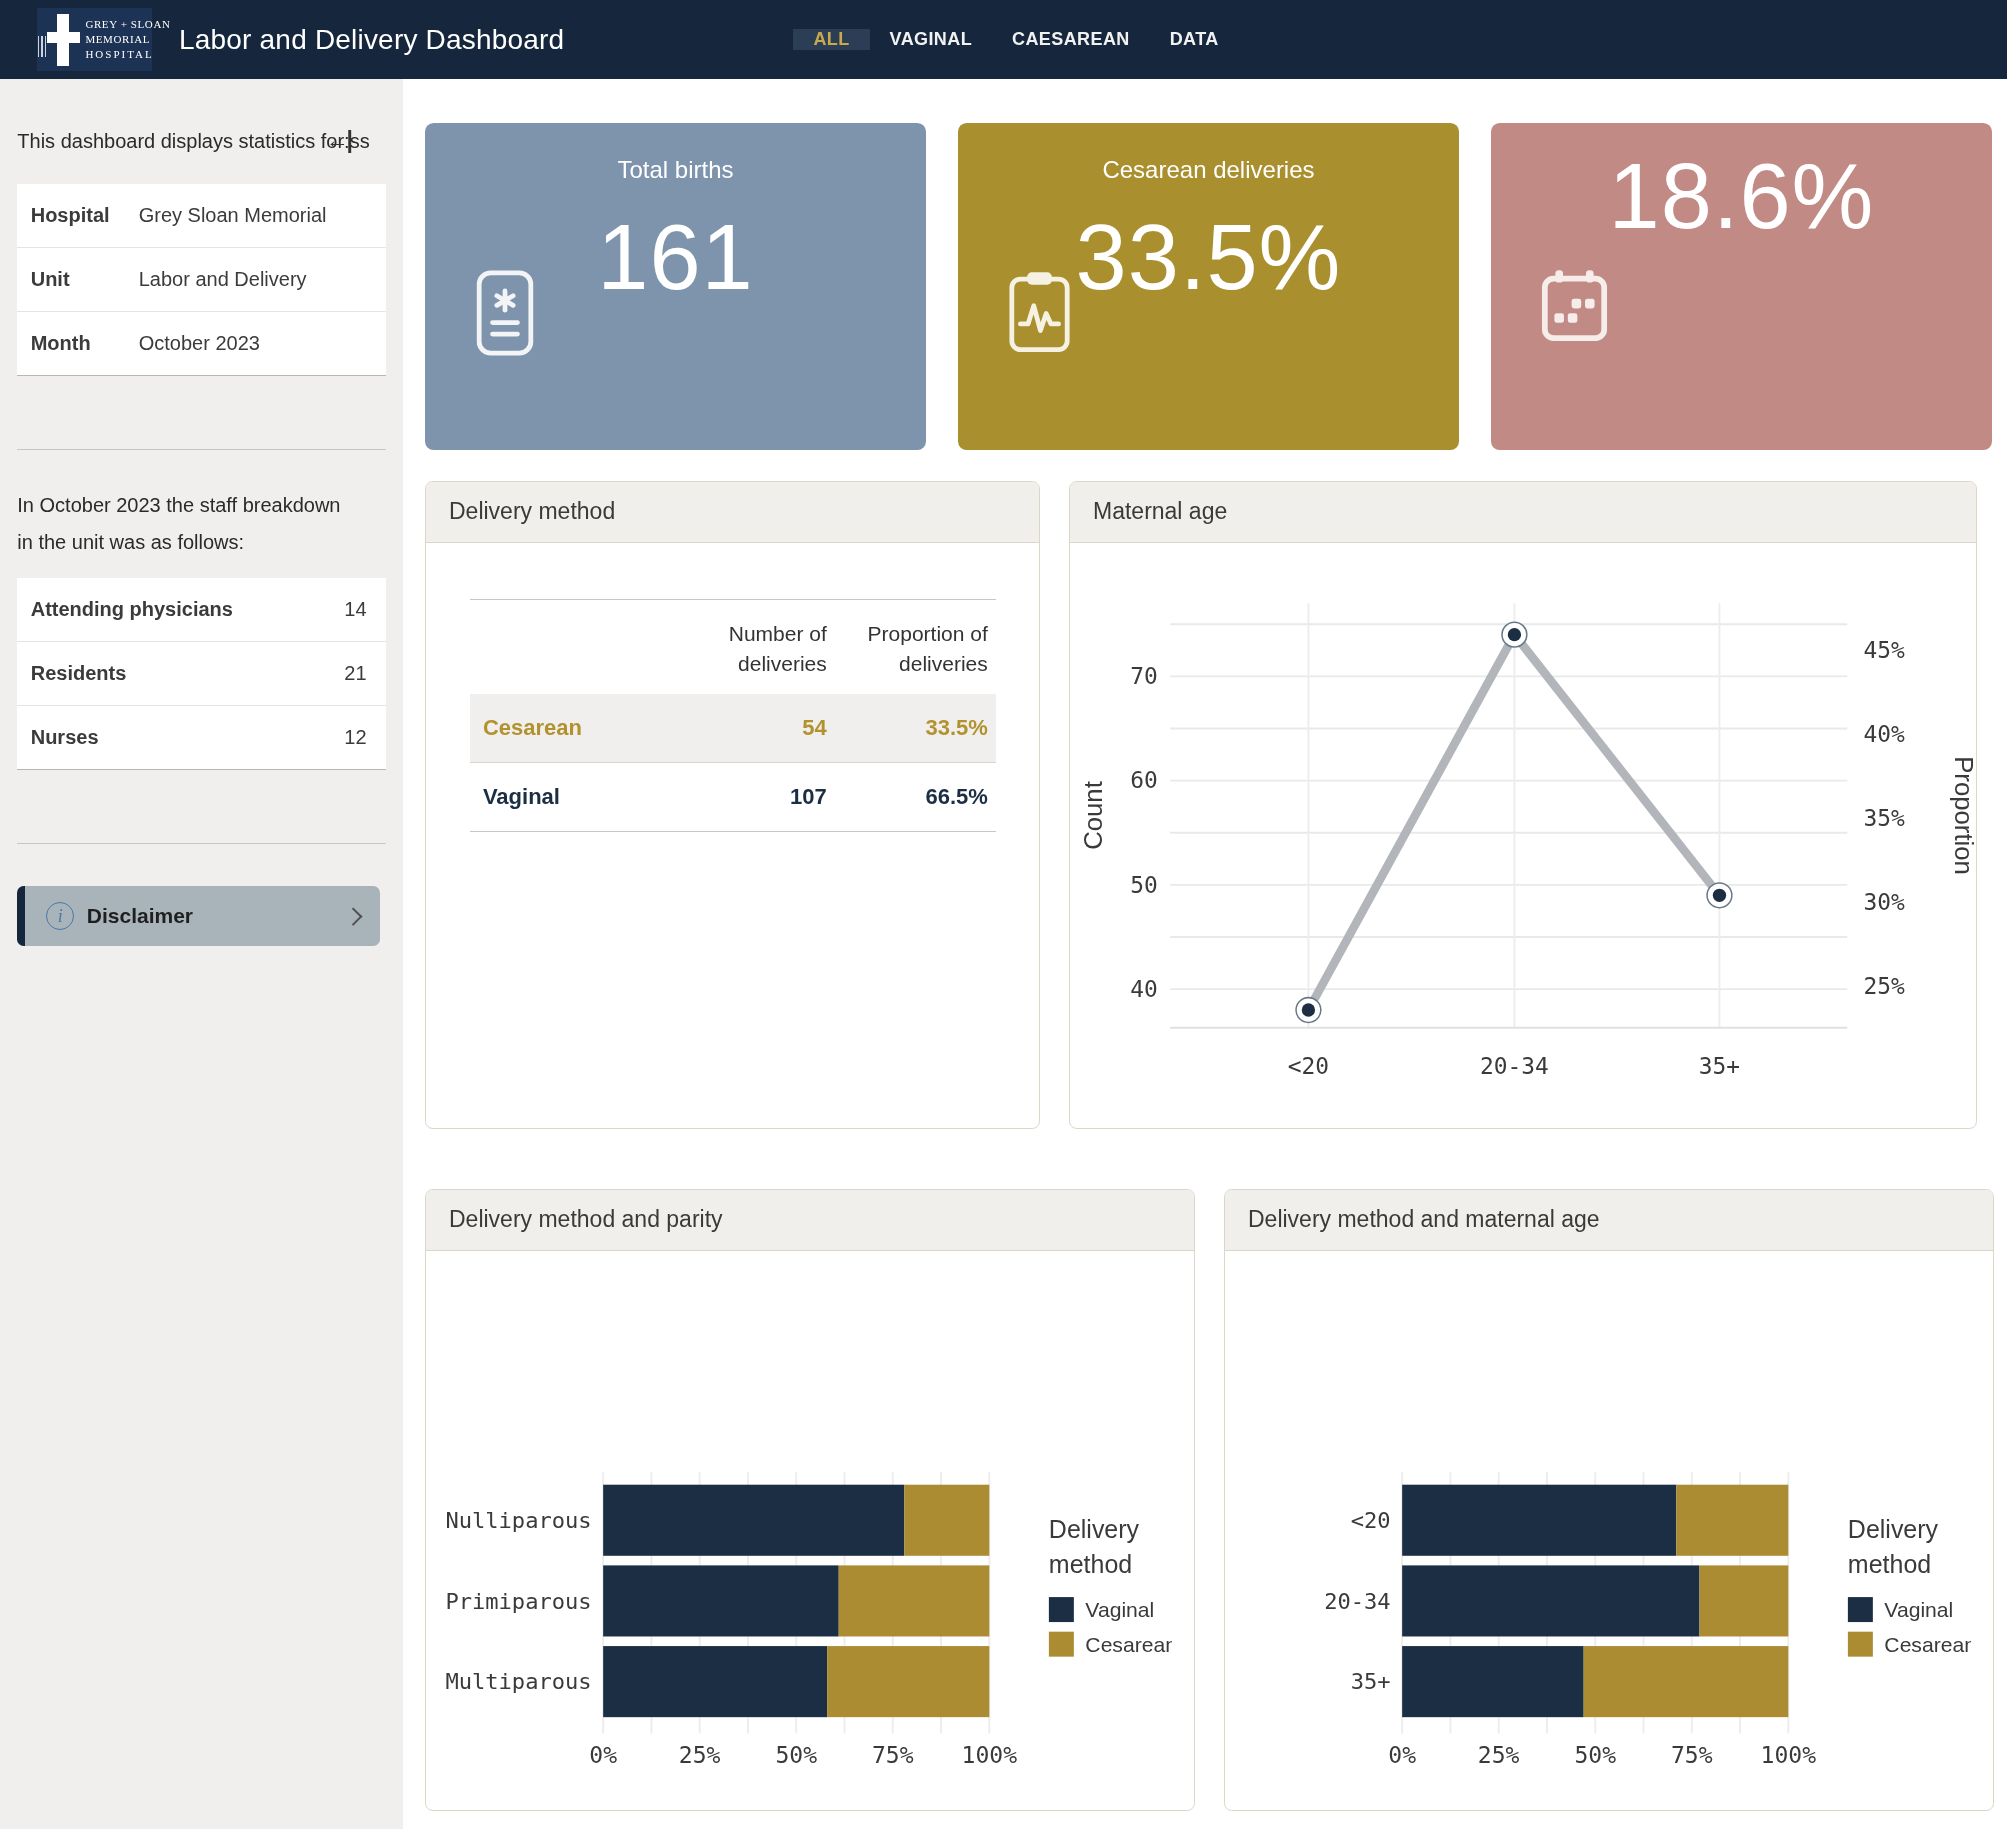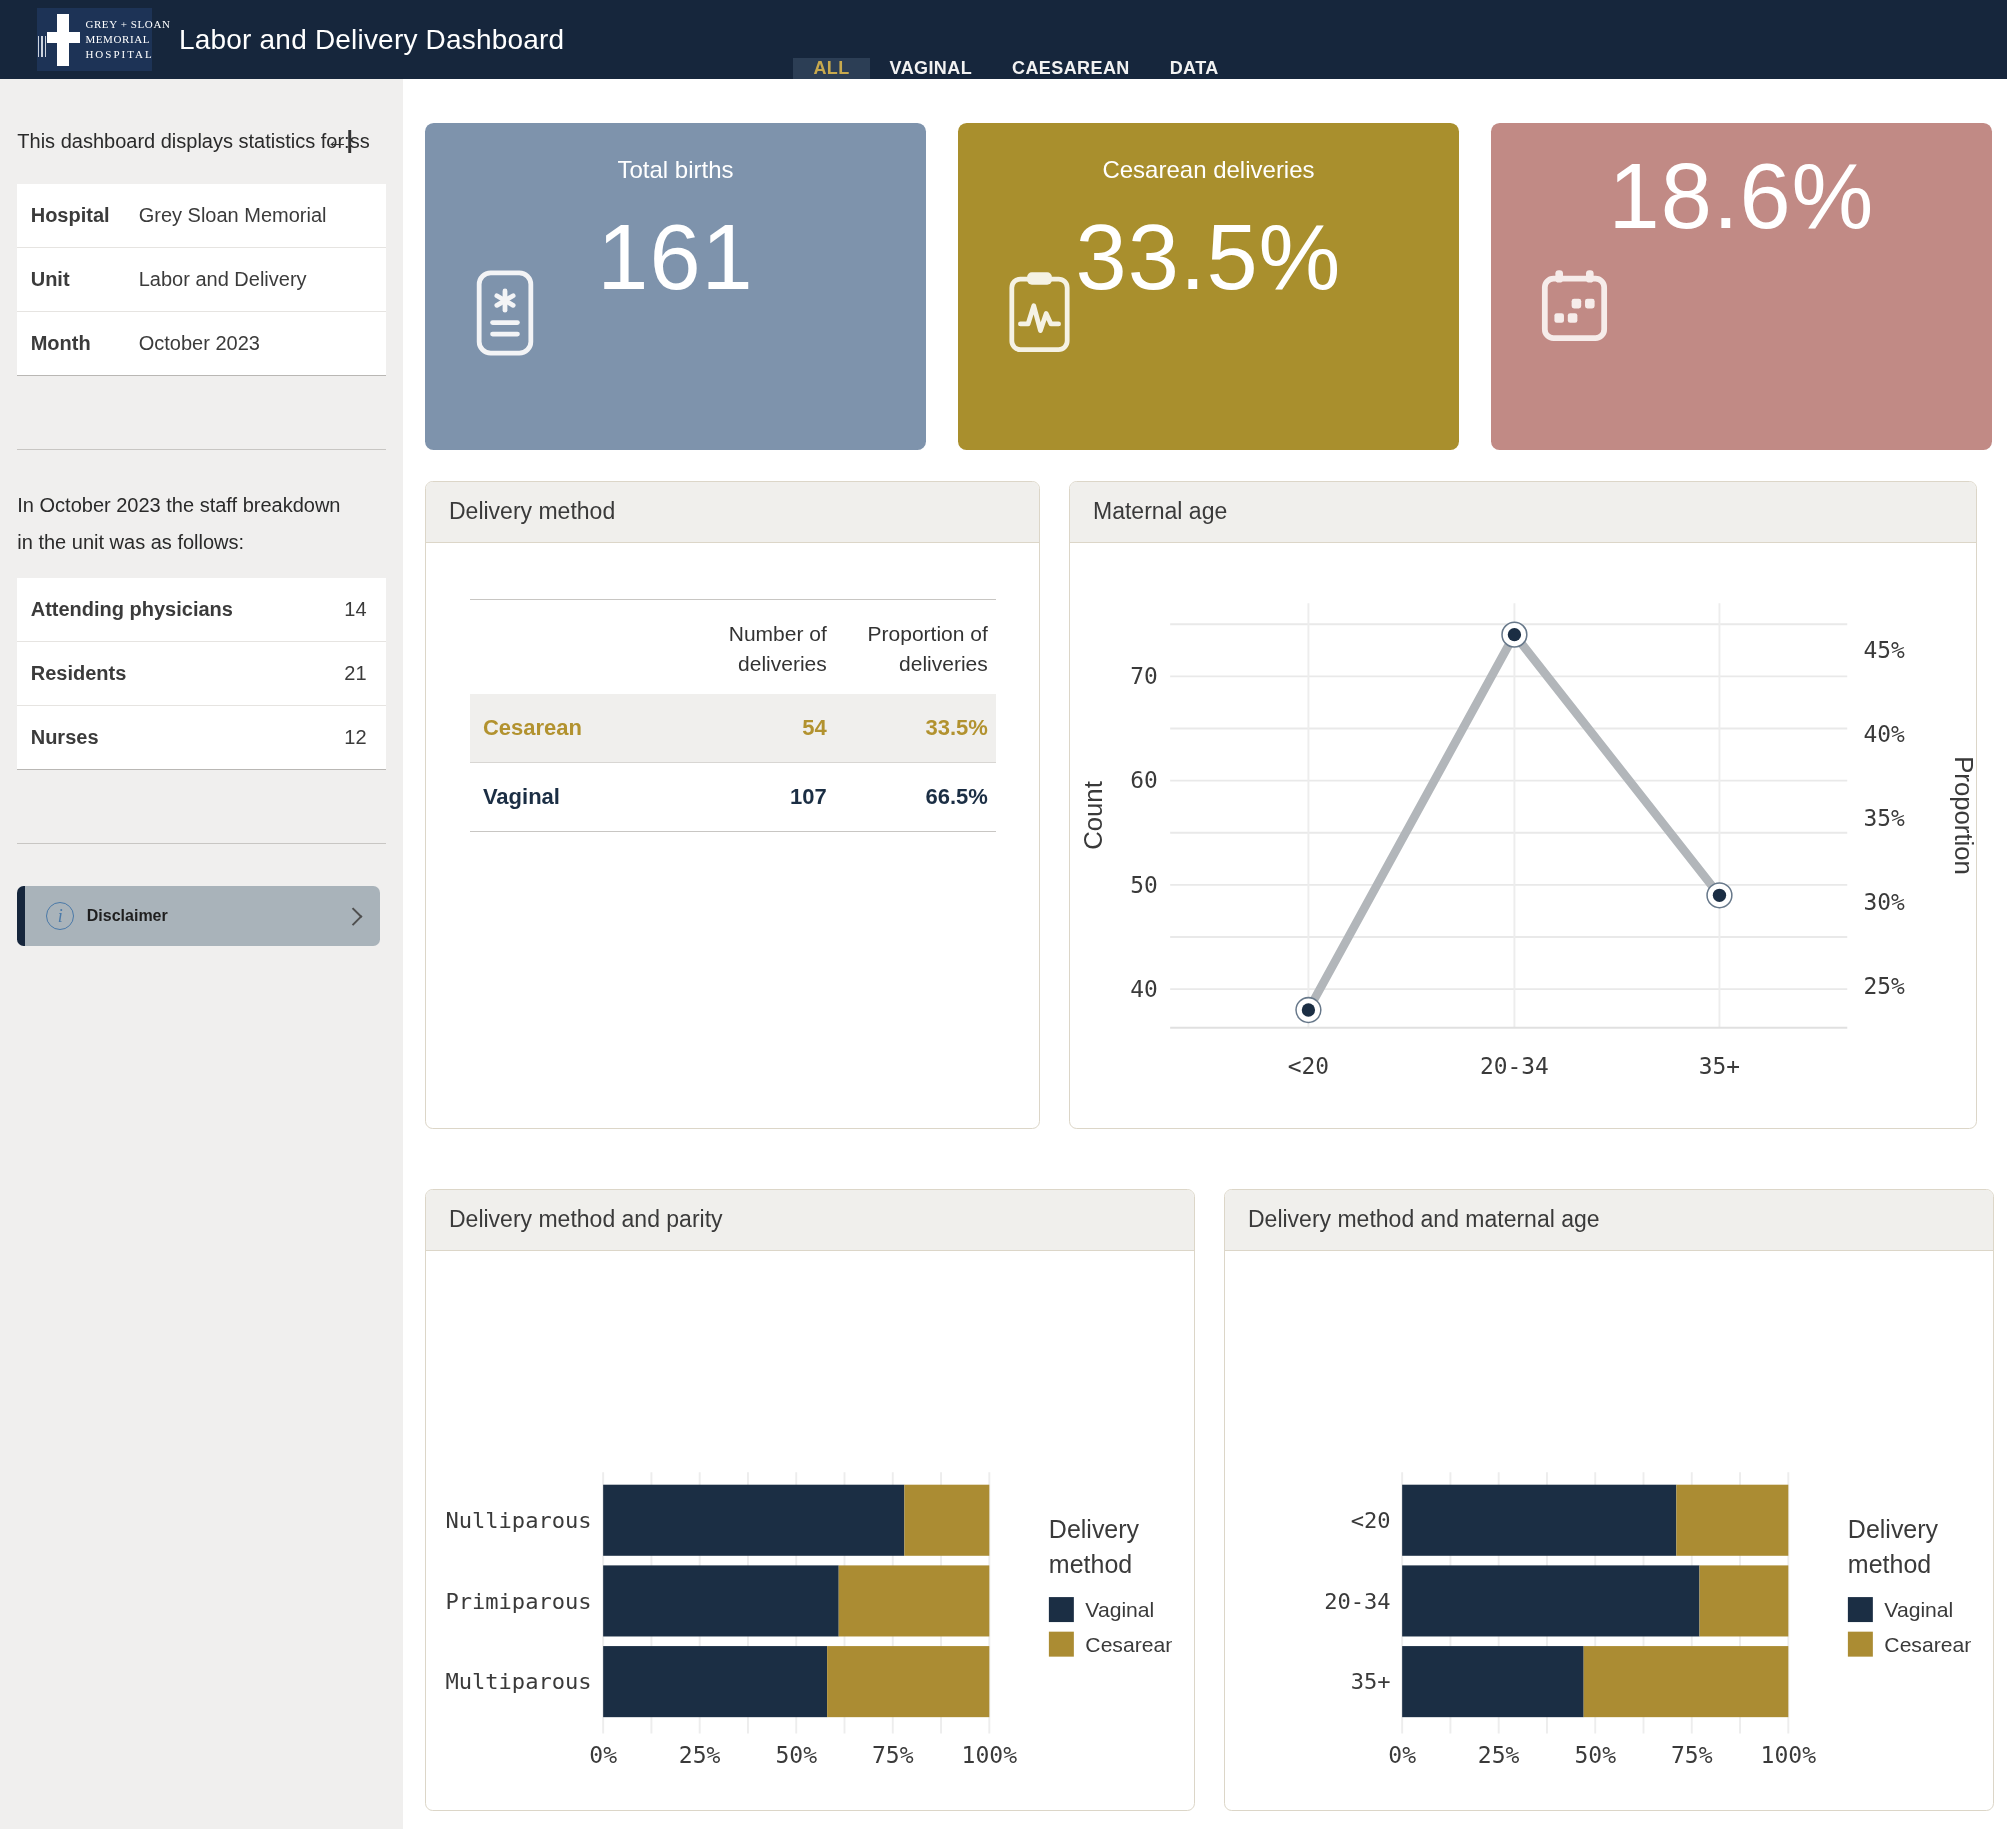"ALL" .nav-tabs { align-items: flex-end -> center }
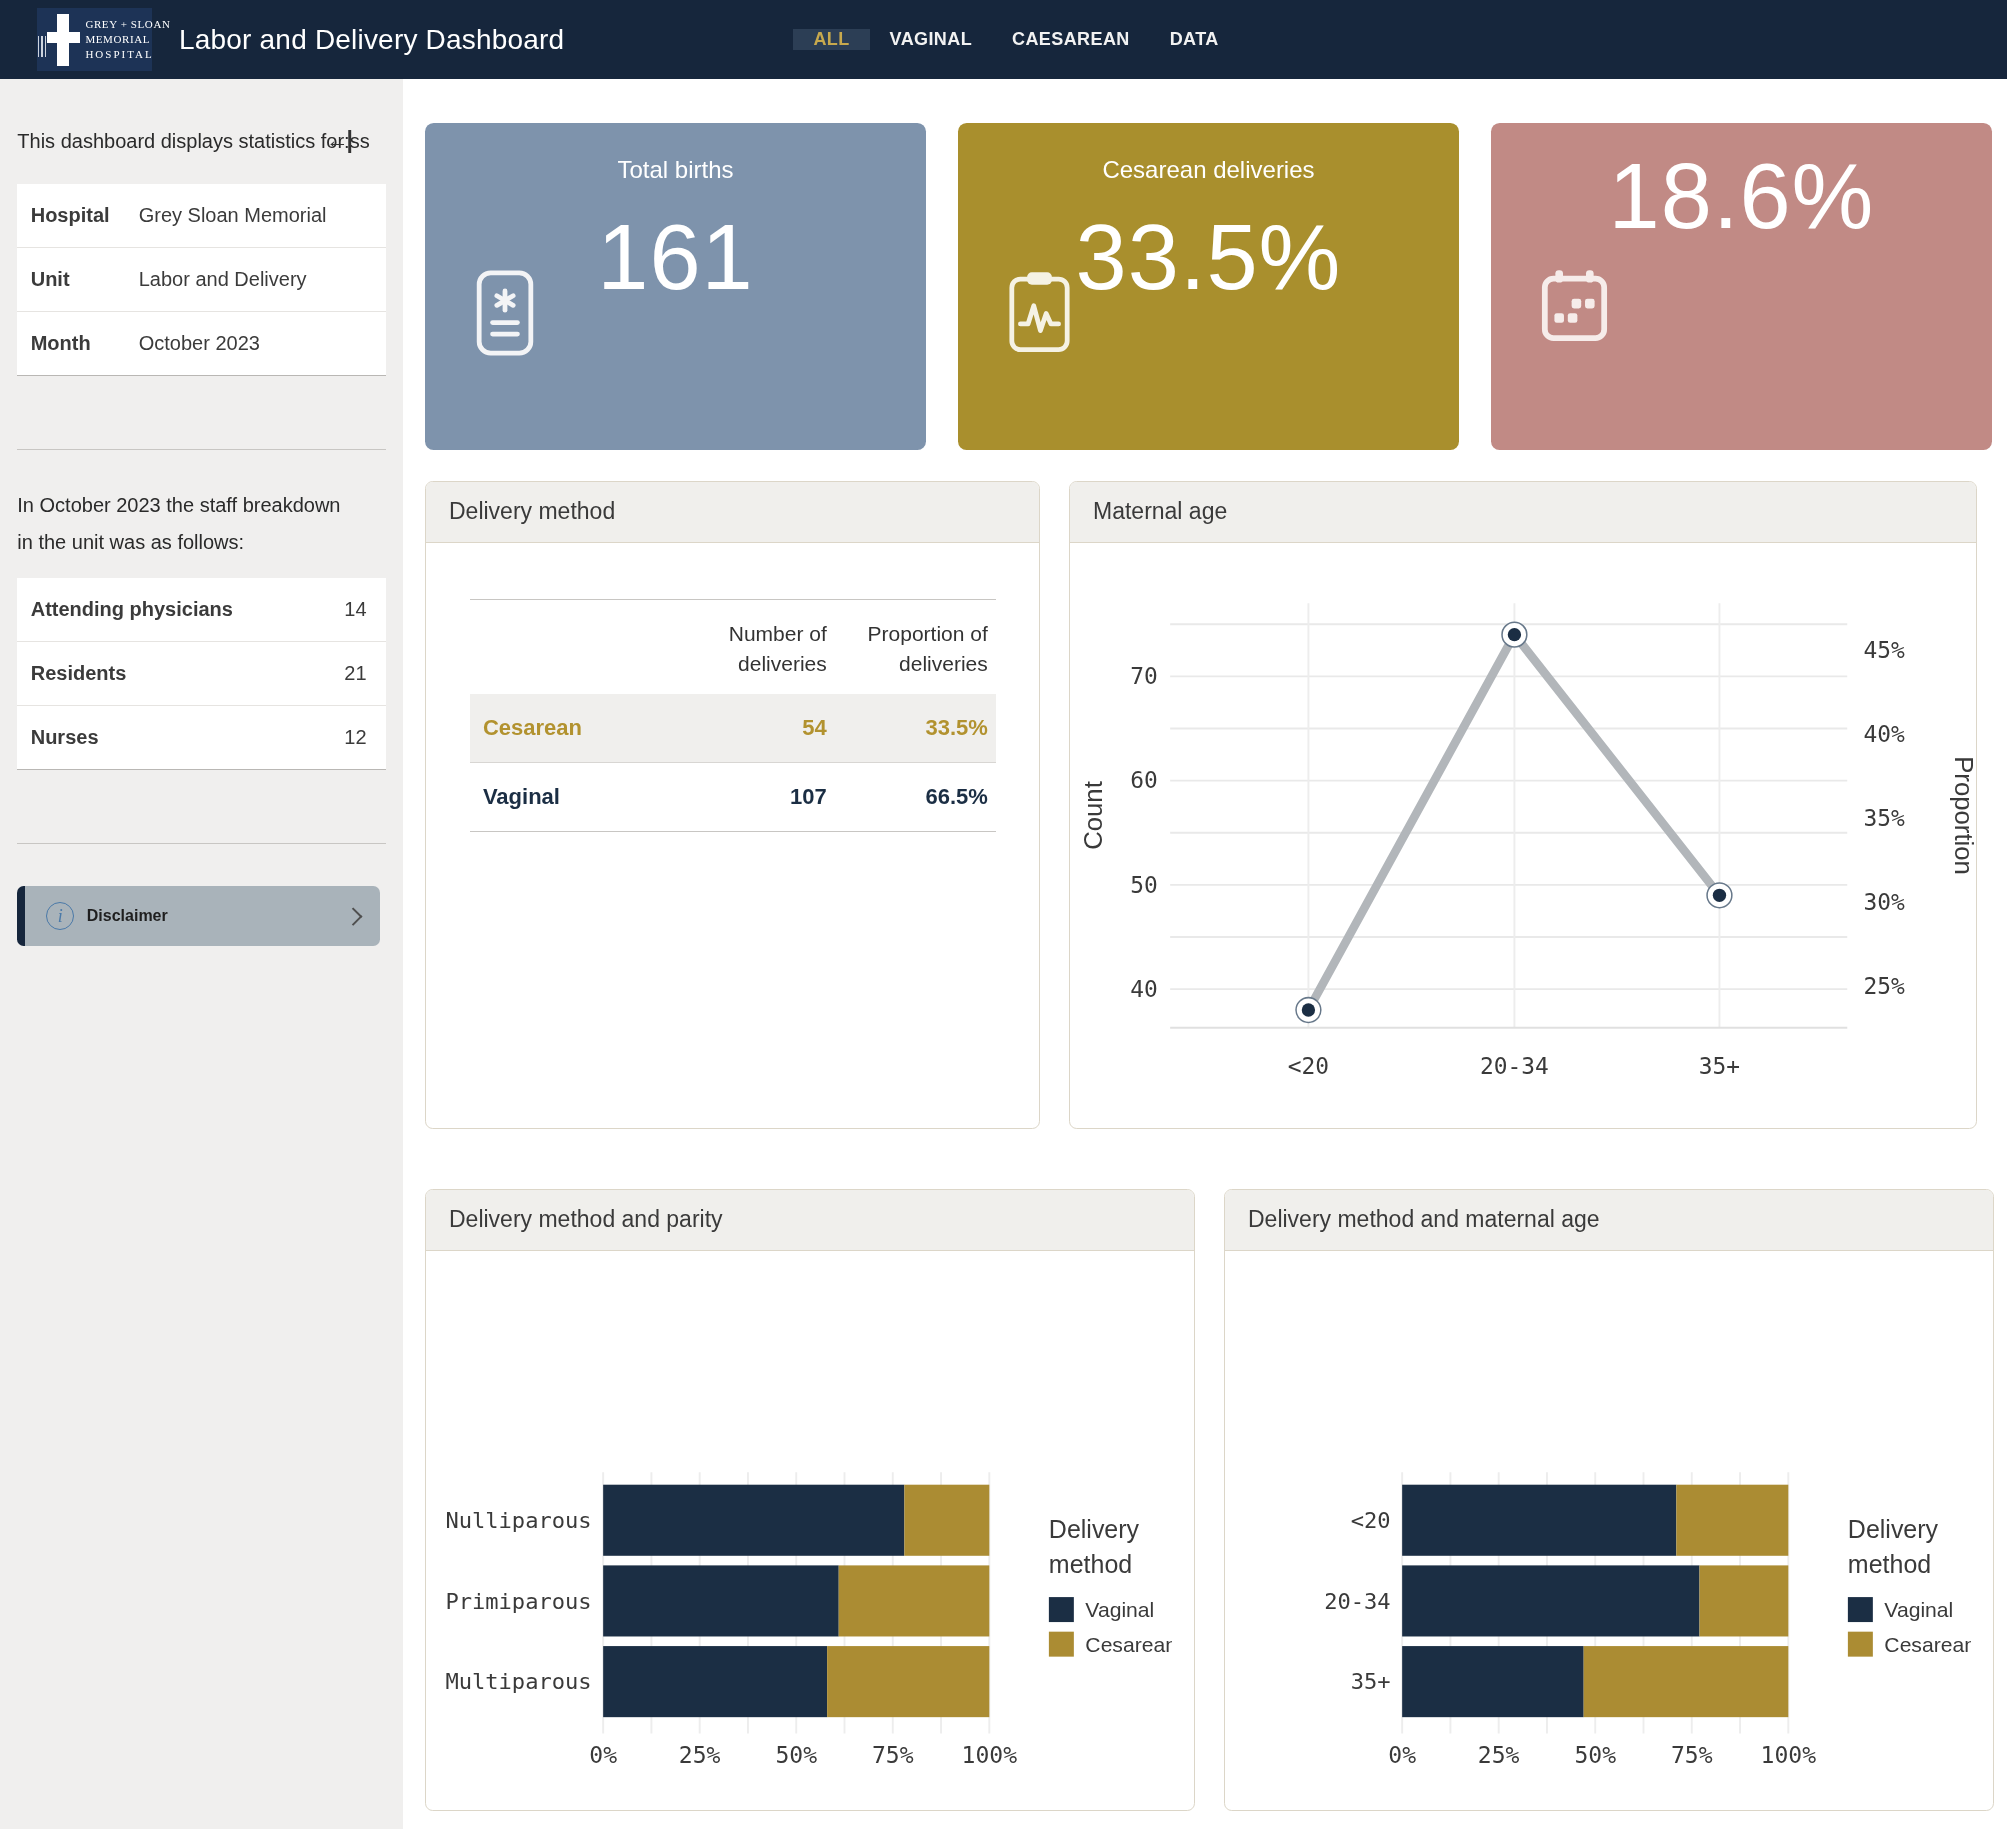"Disclaimer" .disclaimer-label { font-size: 16px -> 21px }
